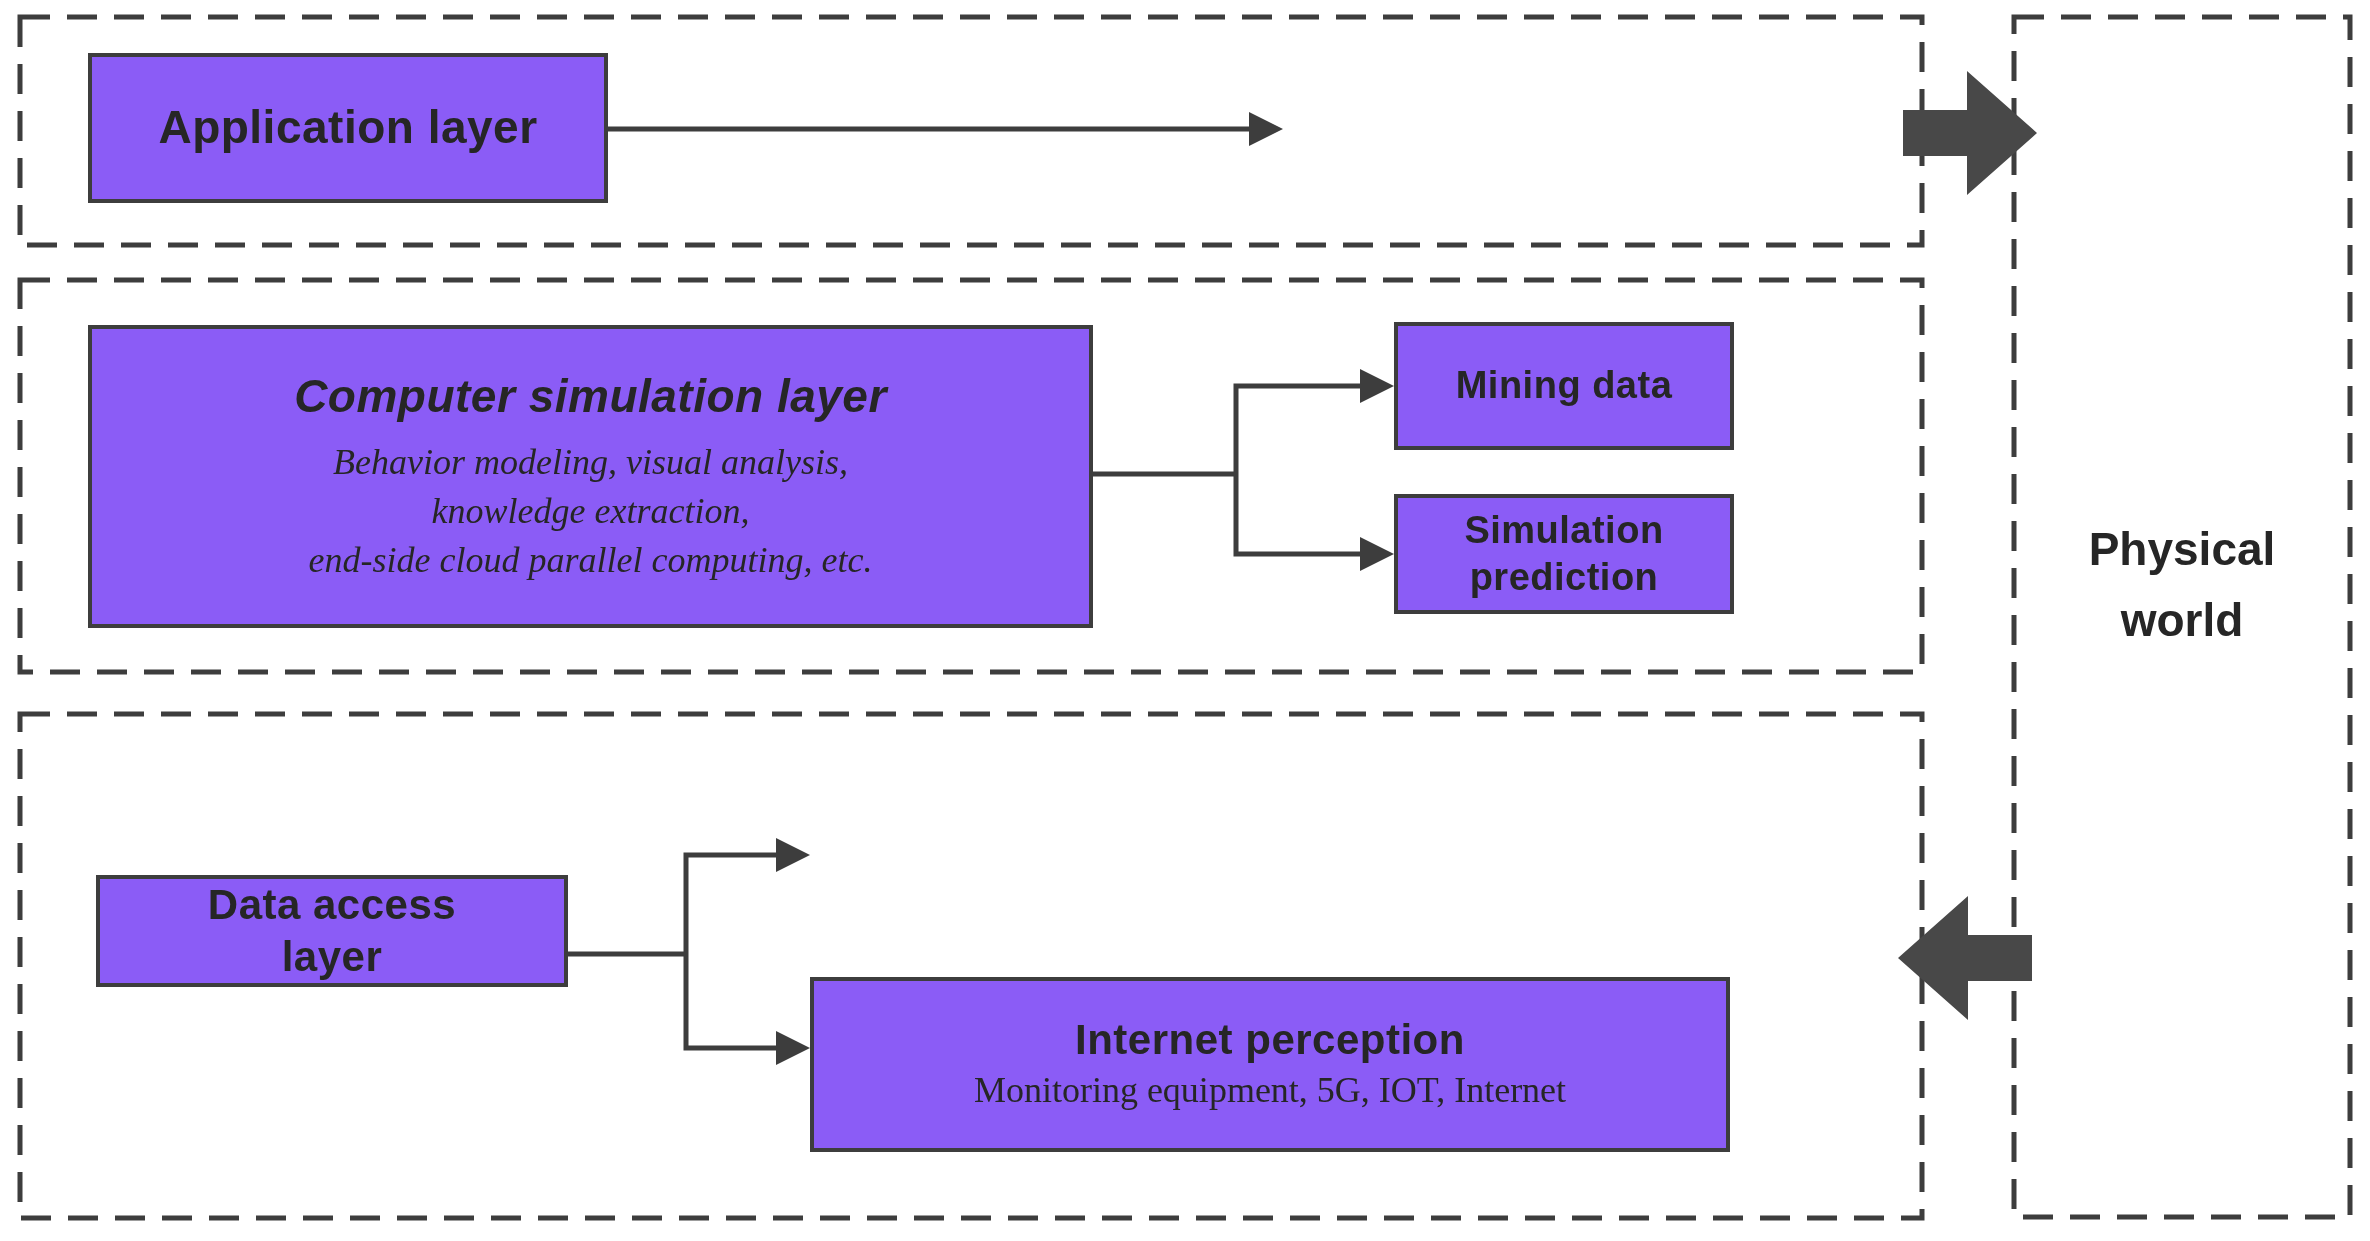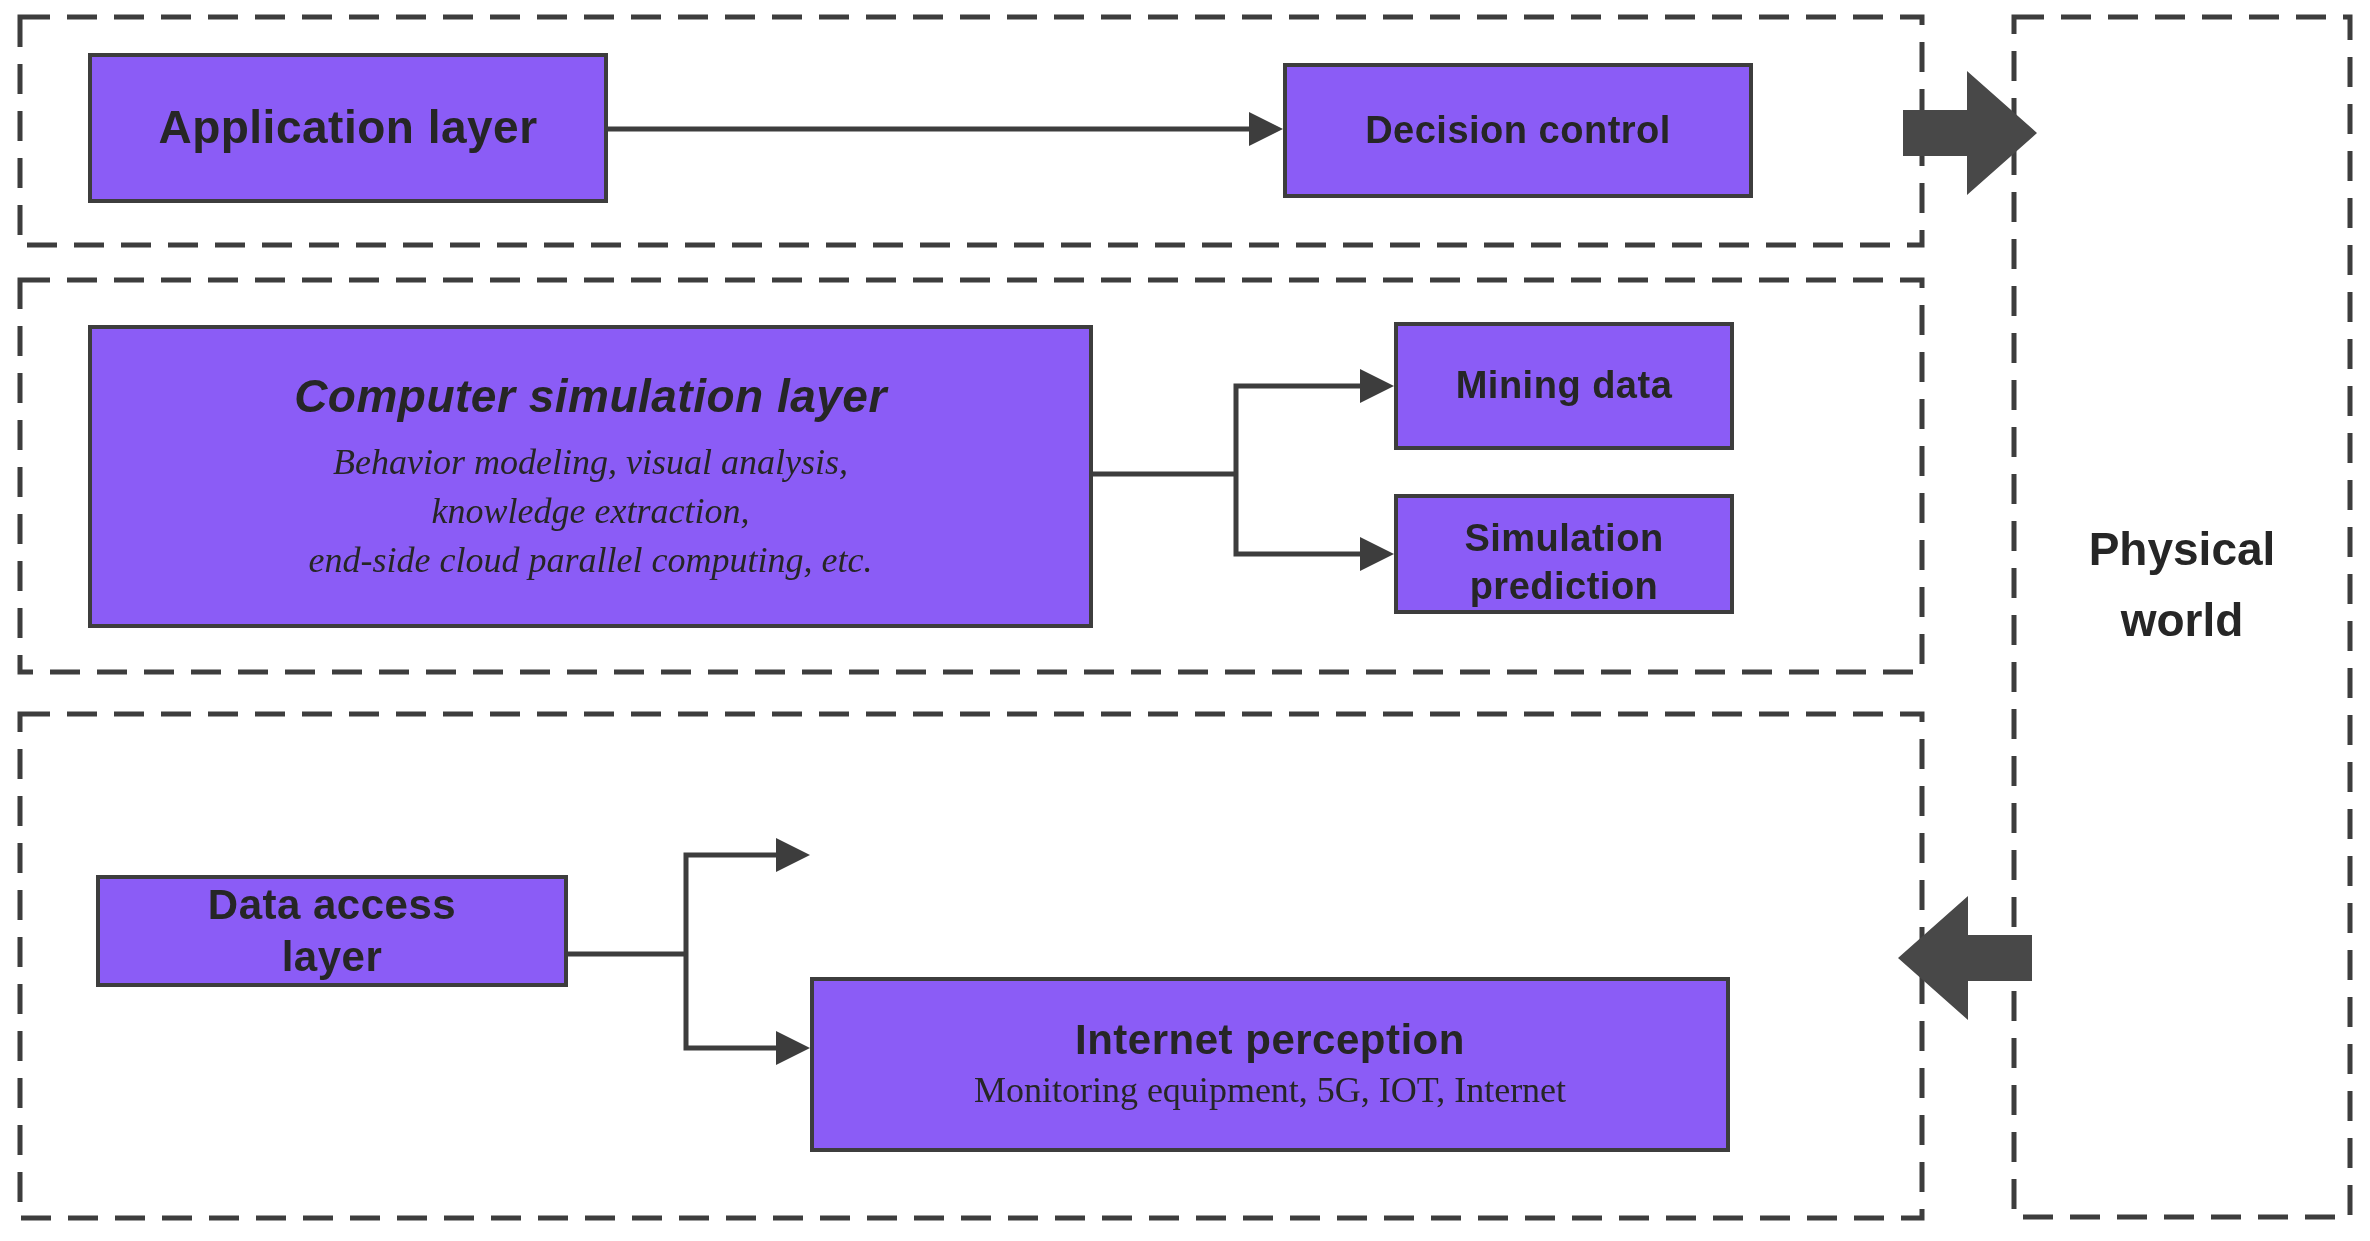"Decision control" div.box { html: <div> <div>Decision control</div> </div> -> none }
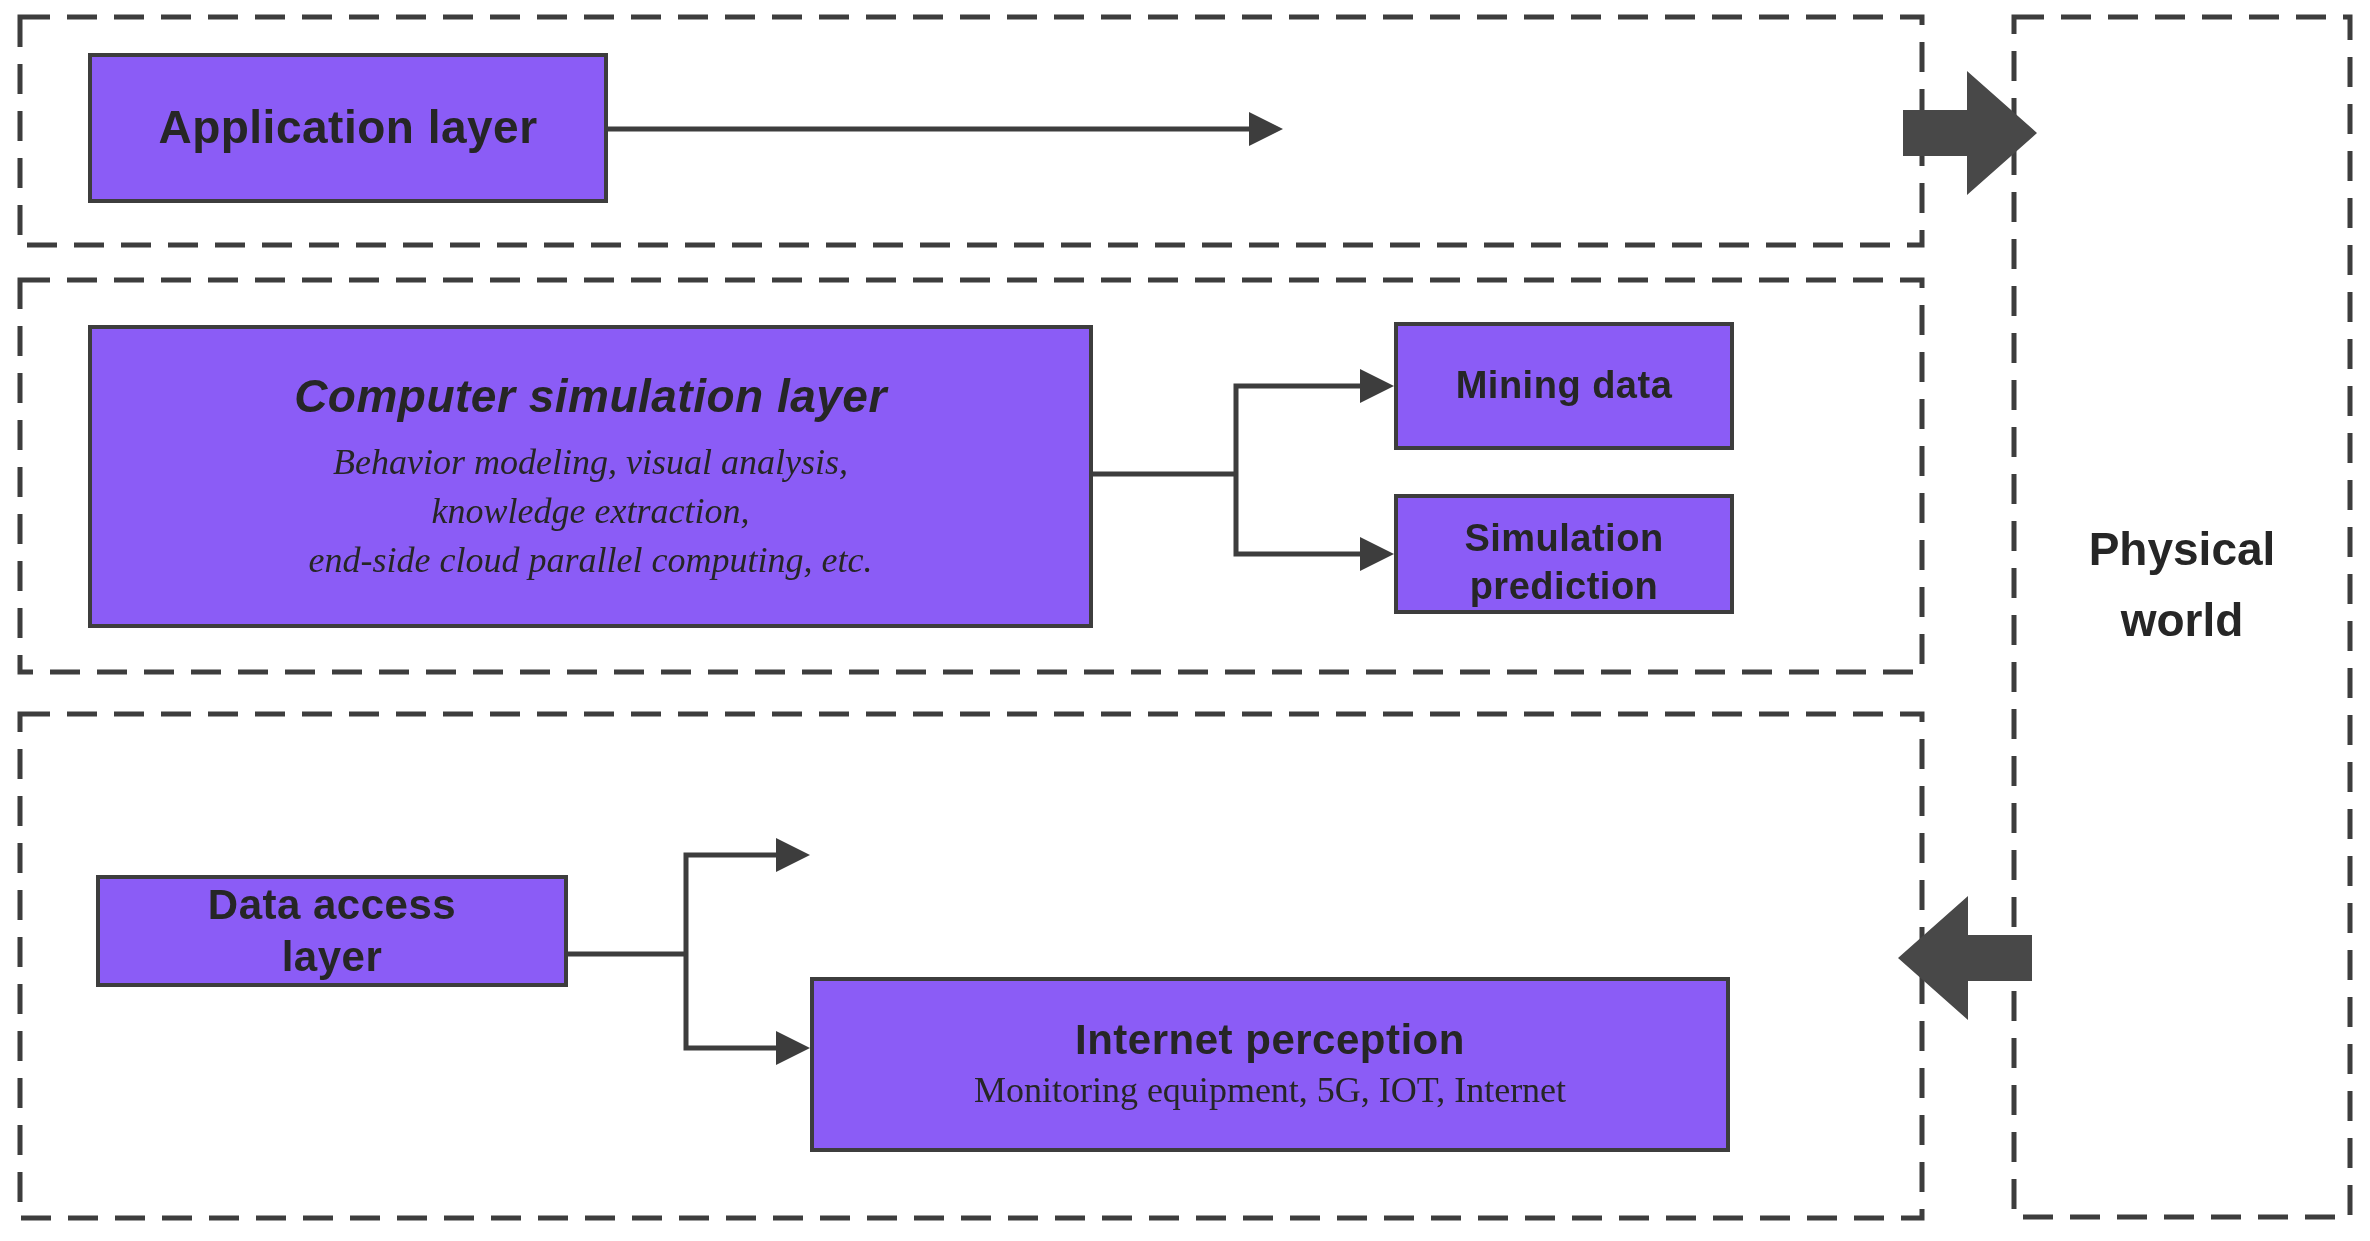"Simulation" #prediction-box { justify-content: flex-end -> none }
